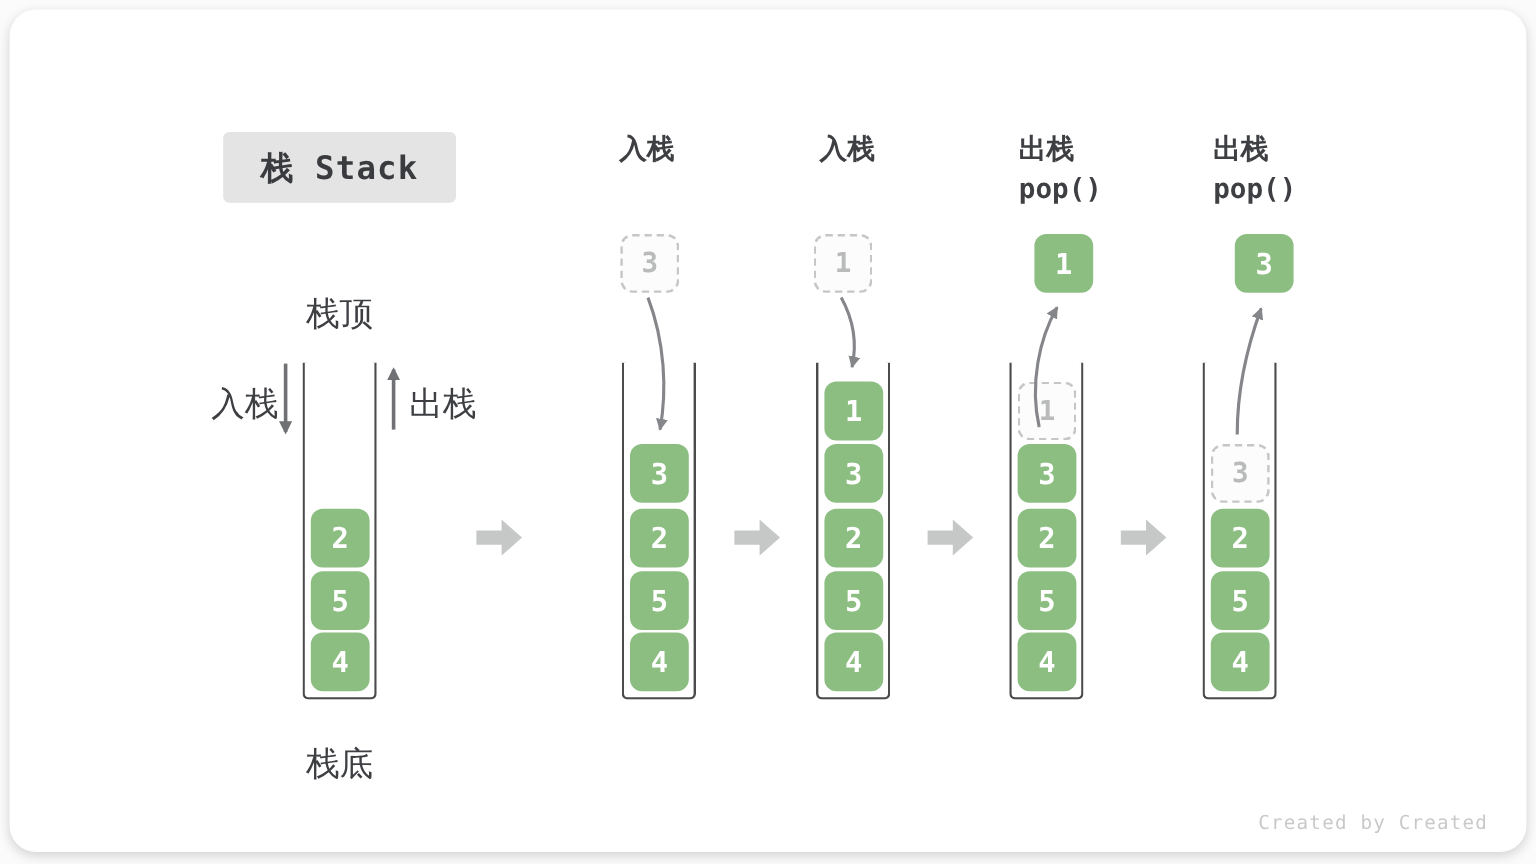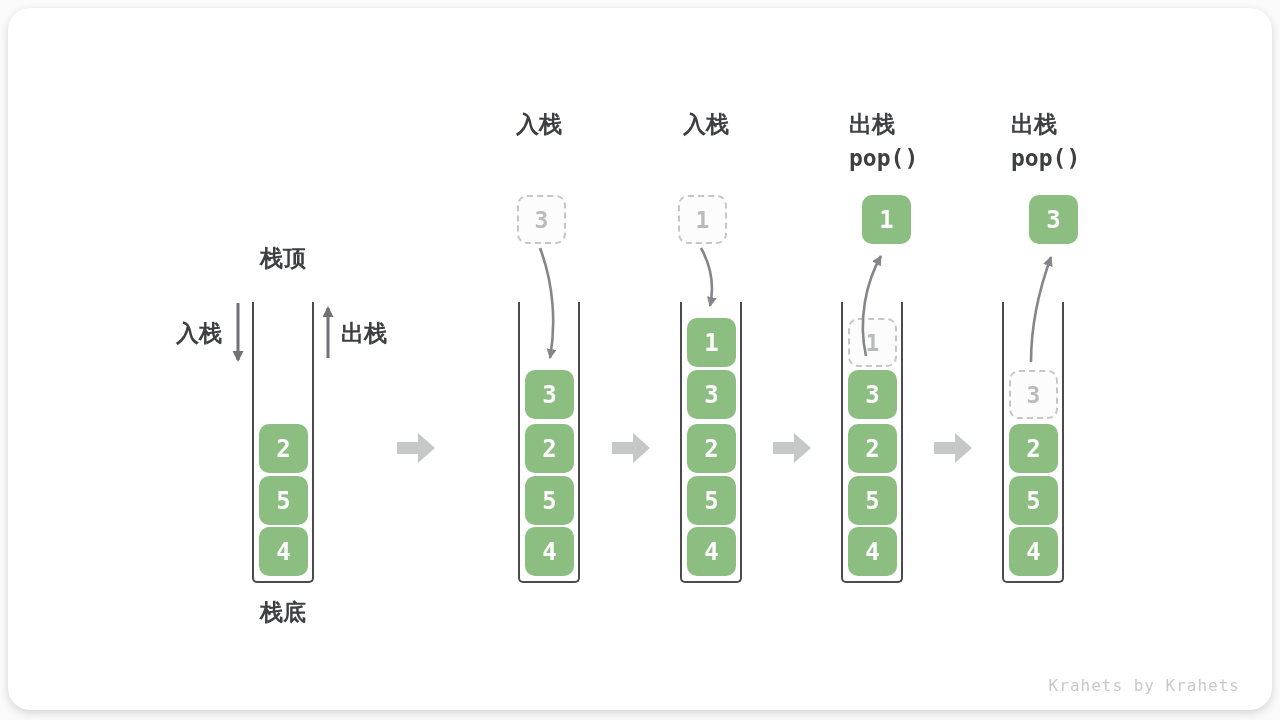"栈 Stack" div.abs { html: none -> <div>栈 Stack</div> }
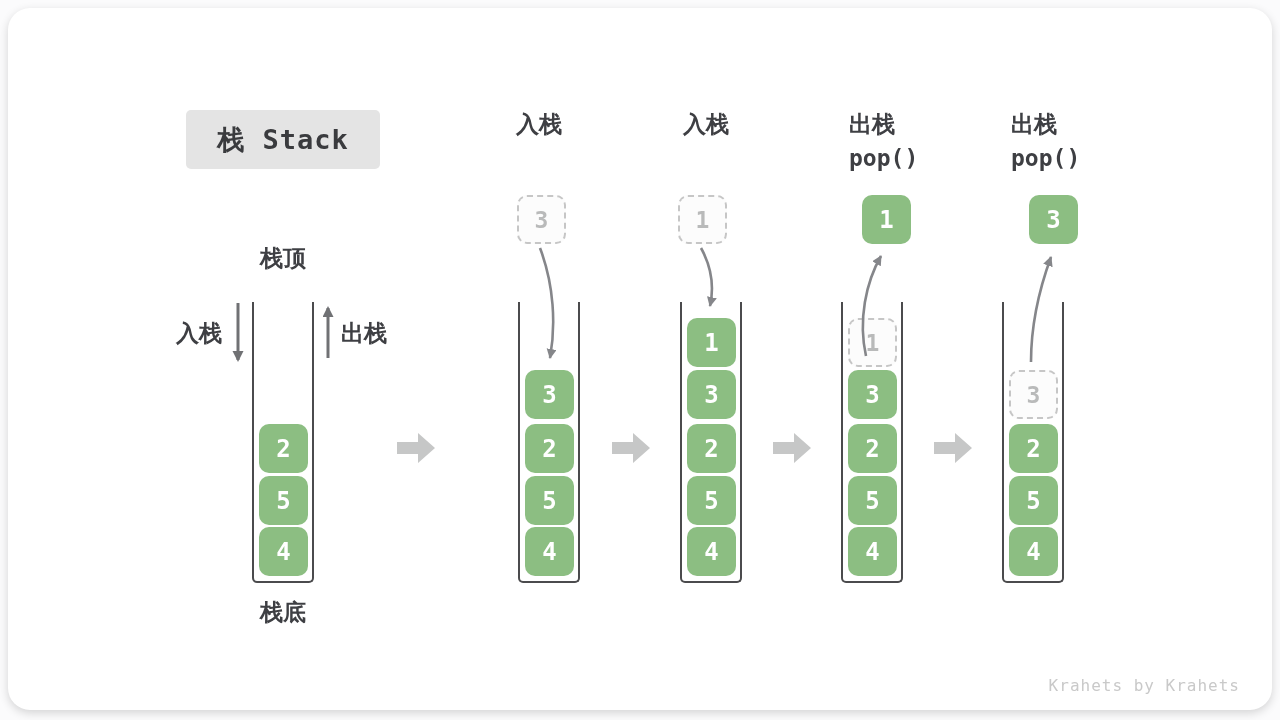"栈顶" .side-label { font-size: 23px -> 28px; font-weight: bold -> normal }
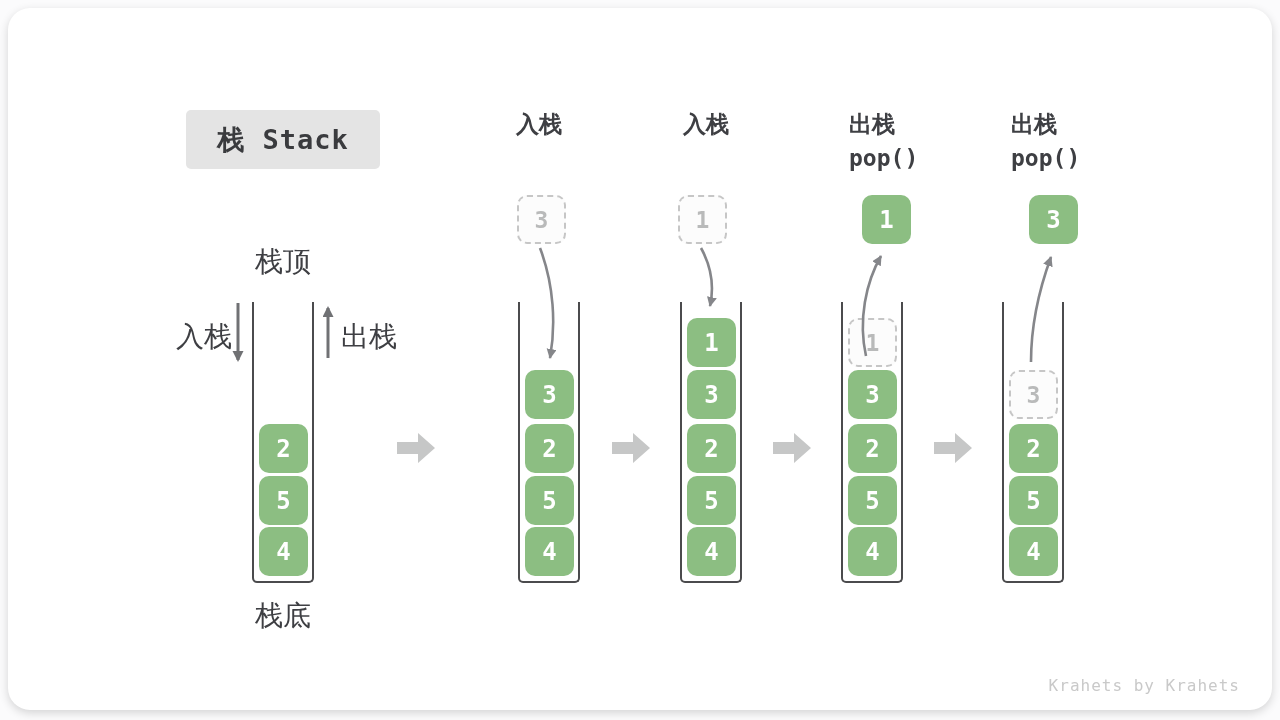"栈底" div.abs { top: 597px -> 618px }
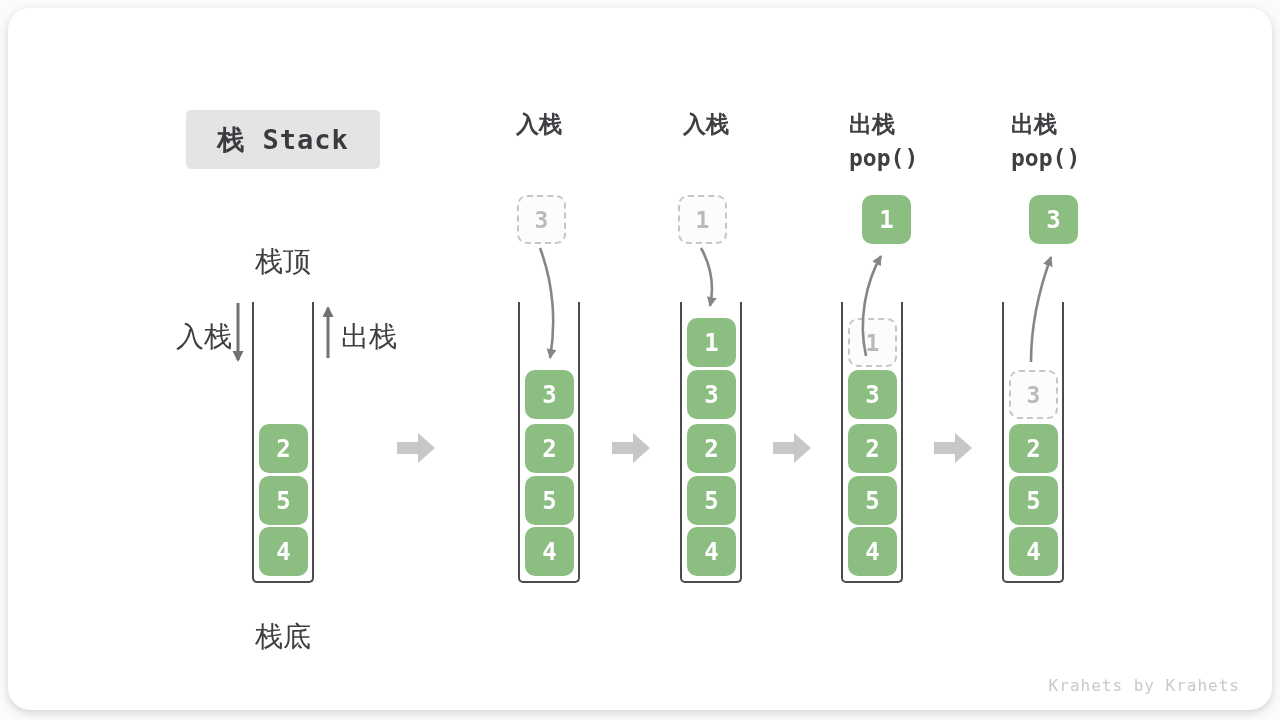"Krahets by Krahets" div.abs { text: Krahets by Krahets -> Created by Created }
